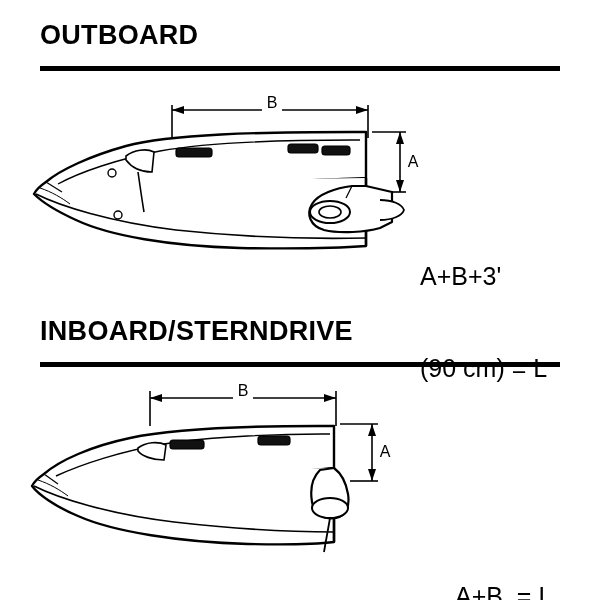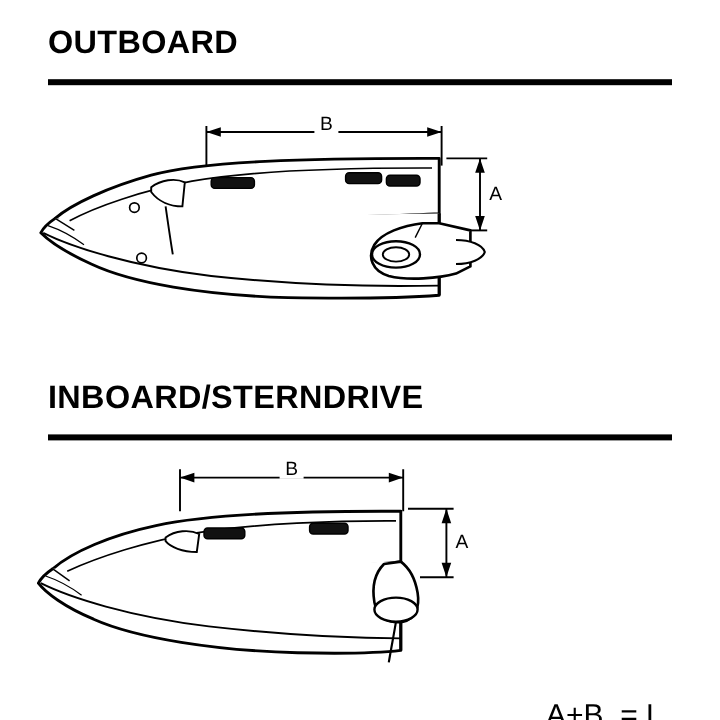"A+B+3'" div.formula { html: none -> <div> <div>A+B+3'</div> <div>(90 cm) = L</div> </div> }
